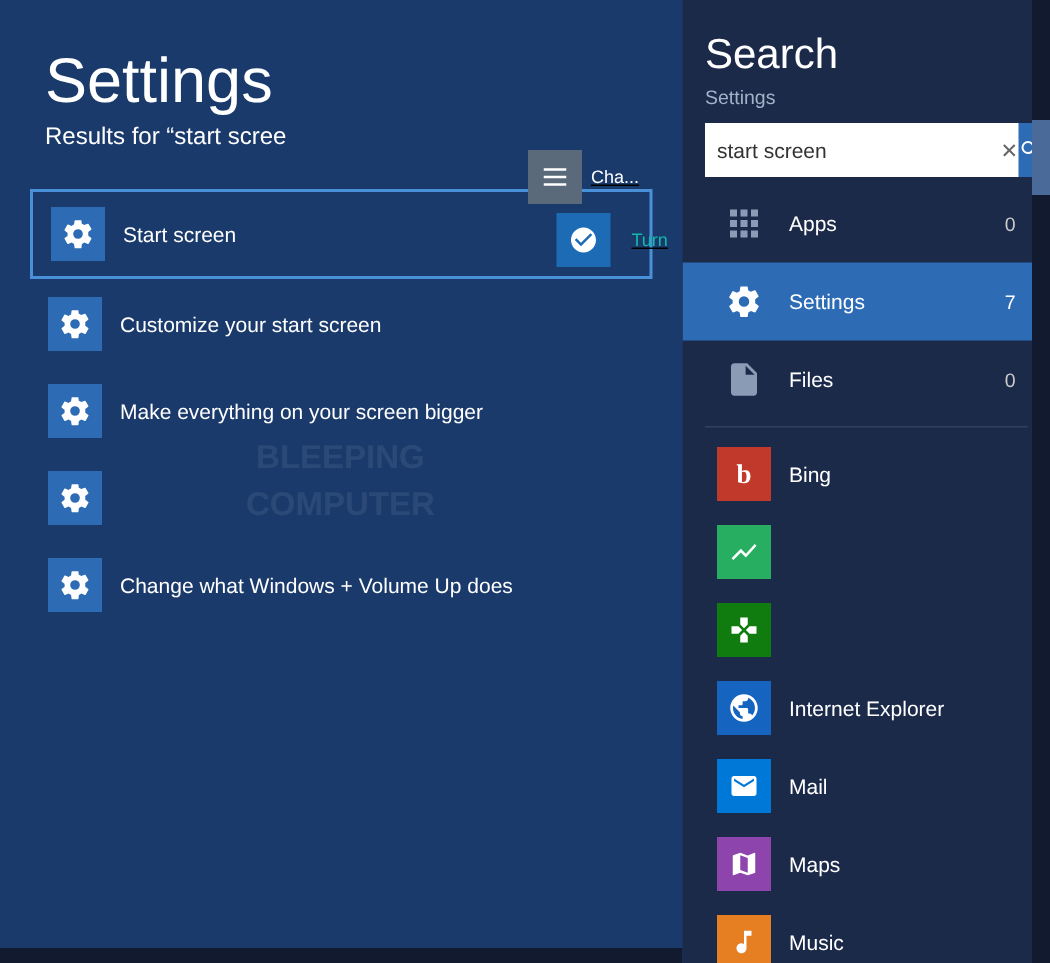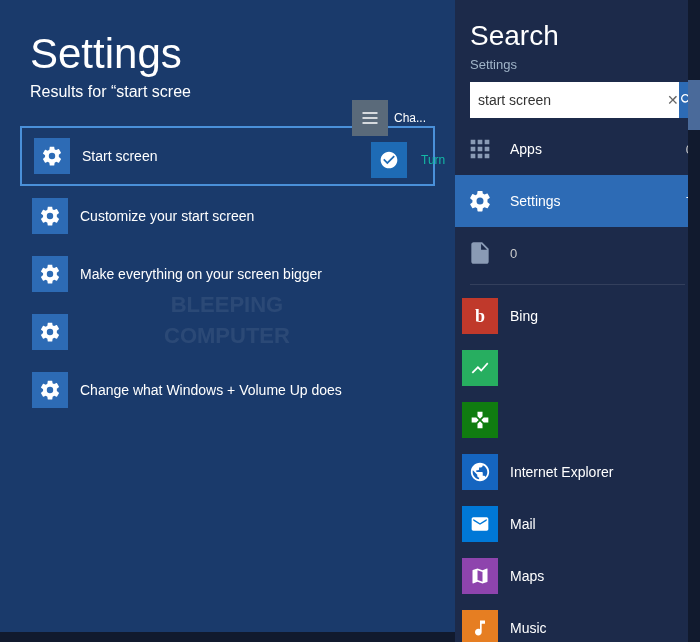"Cha..." div { text-decoration: none -> underline }
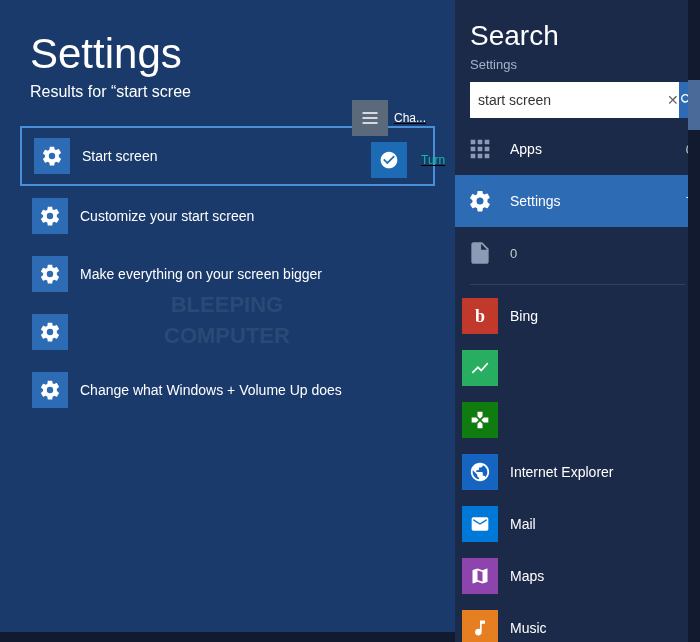"Apps" .category-item { padding: 8px 7px -> 8px 23px }
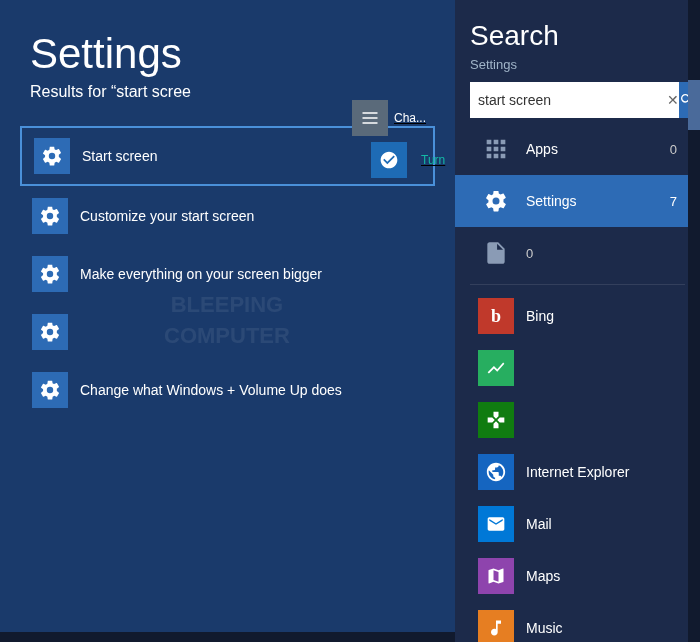"Files" span.category-label { html: none -> <span>Files</span> }
